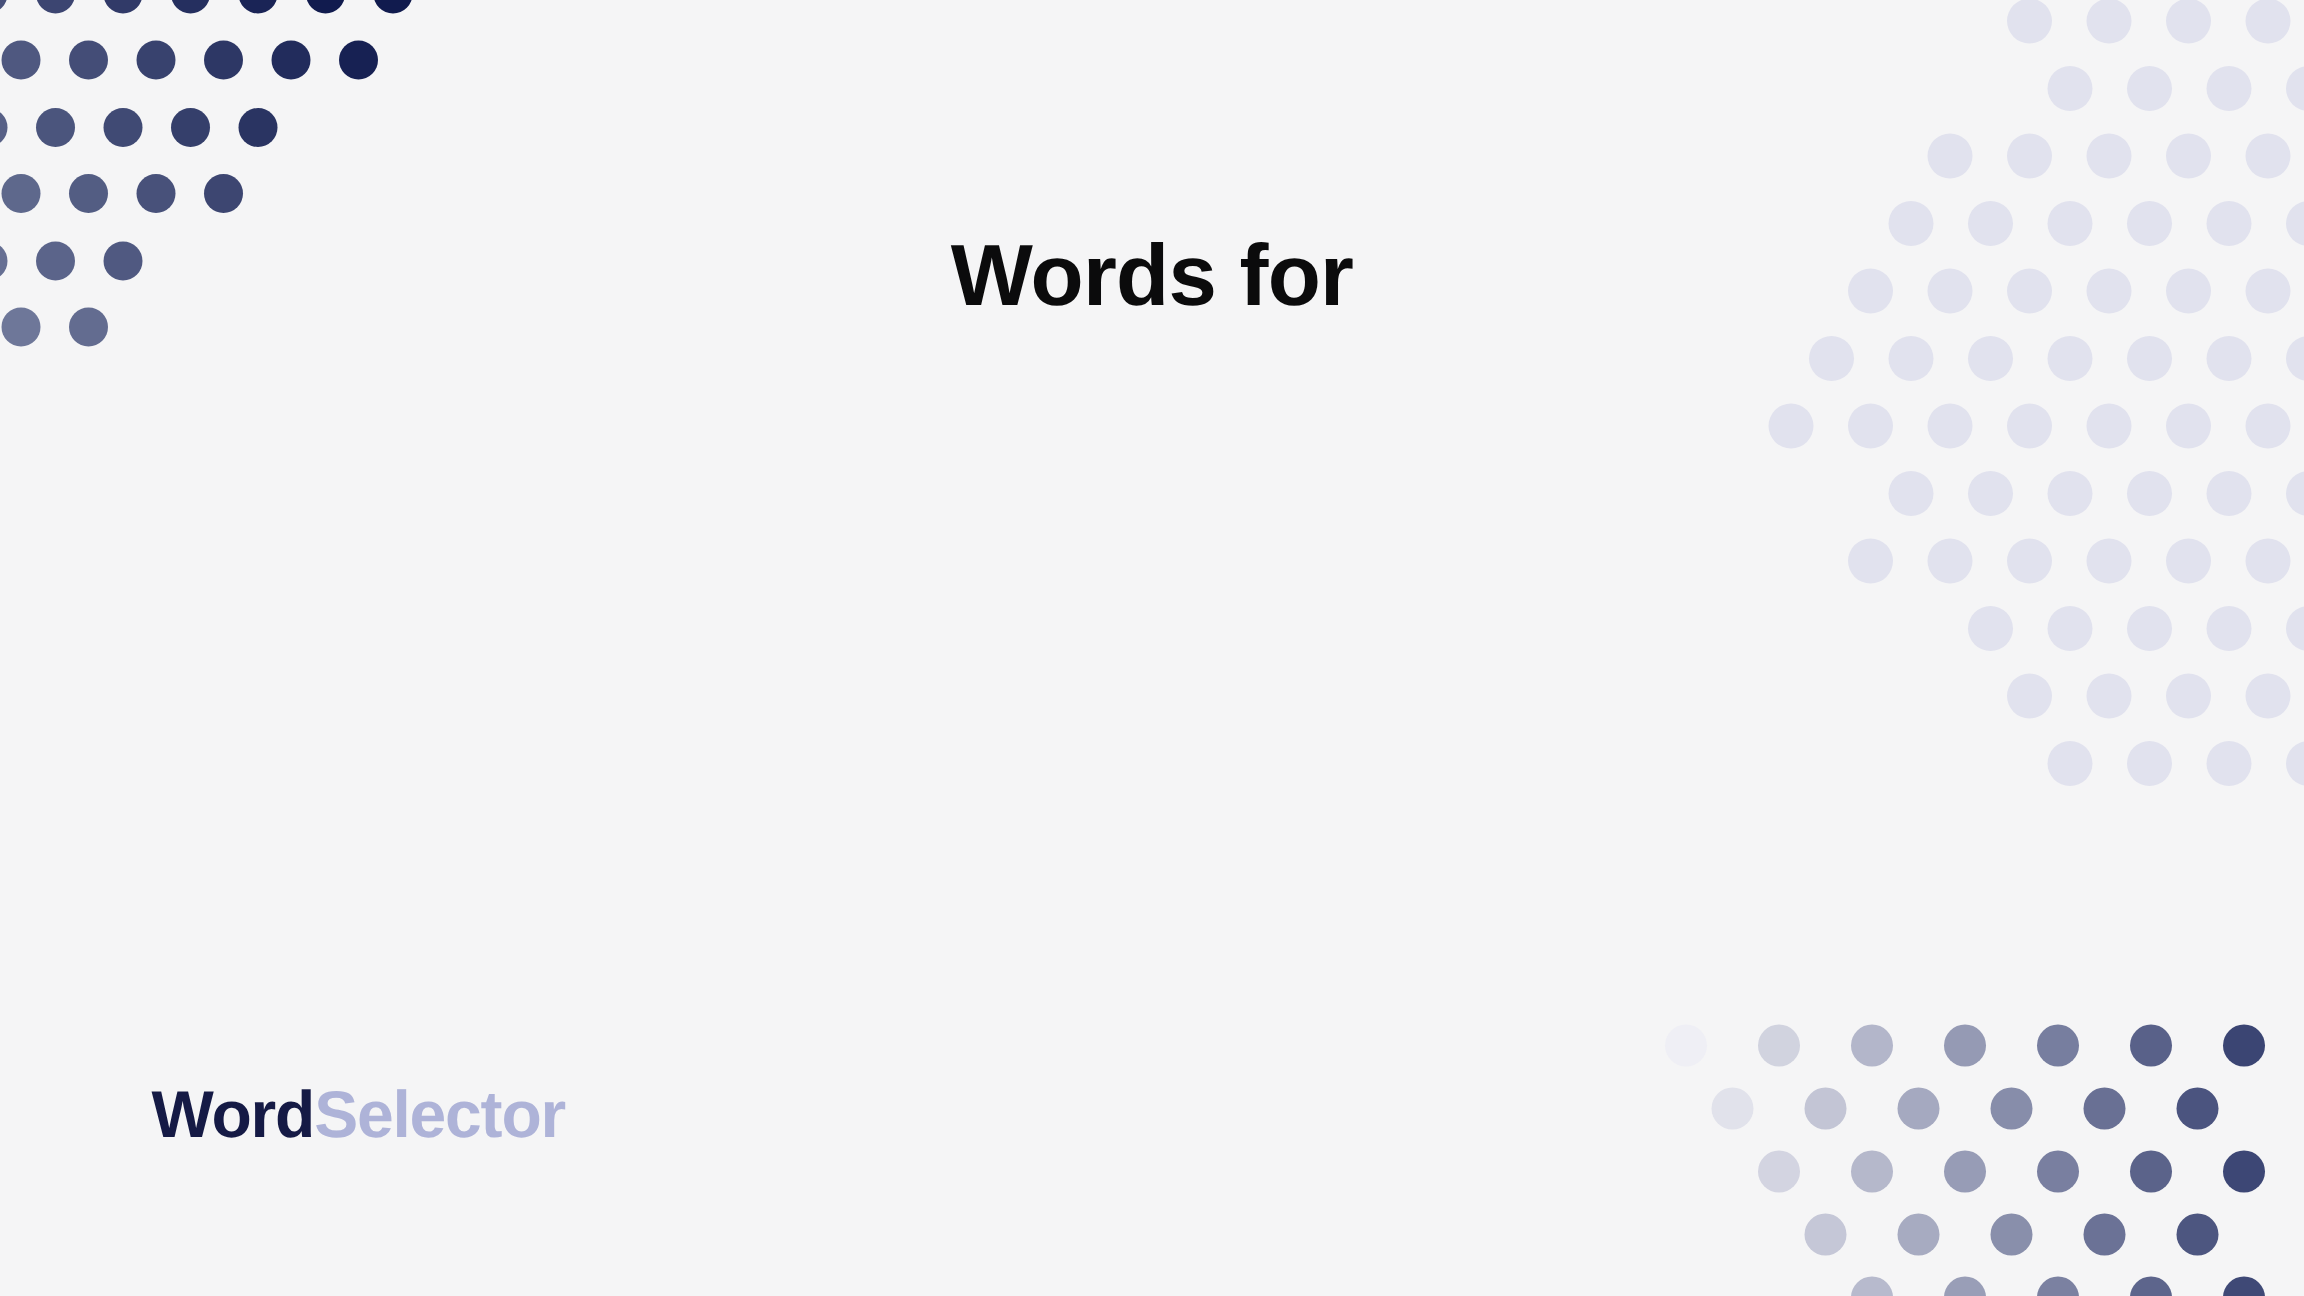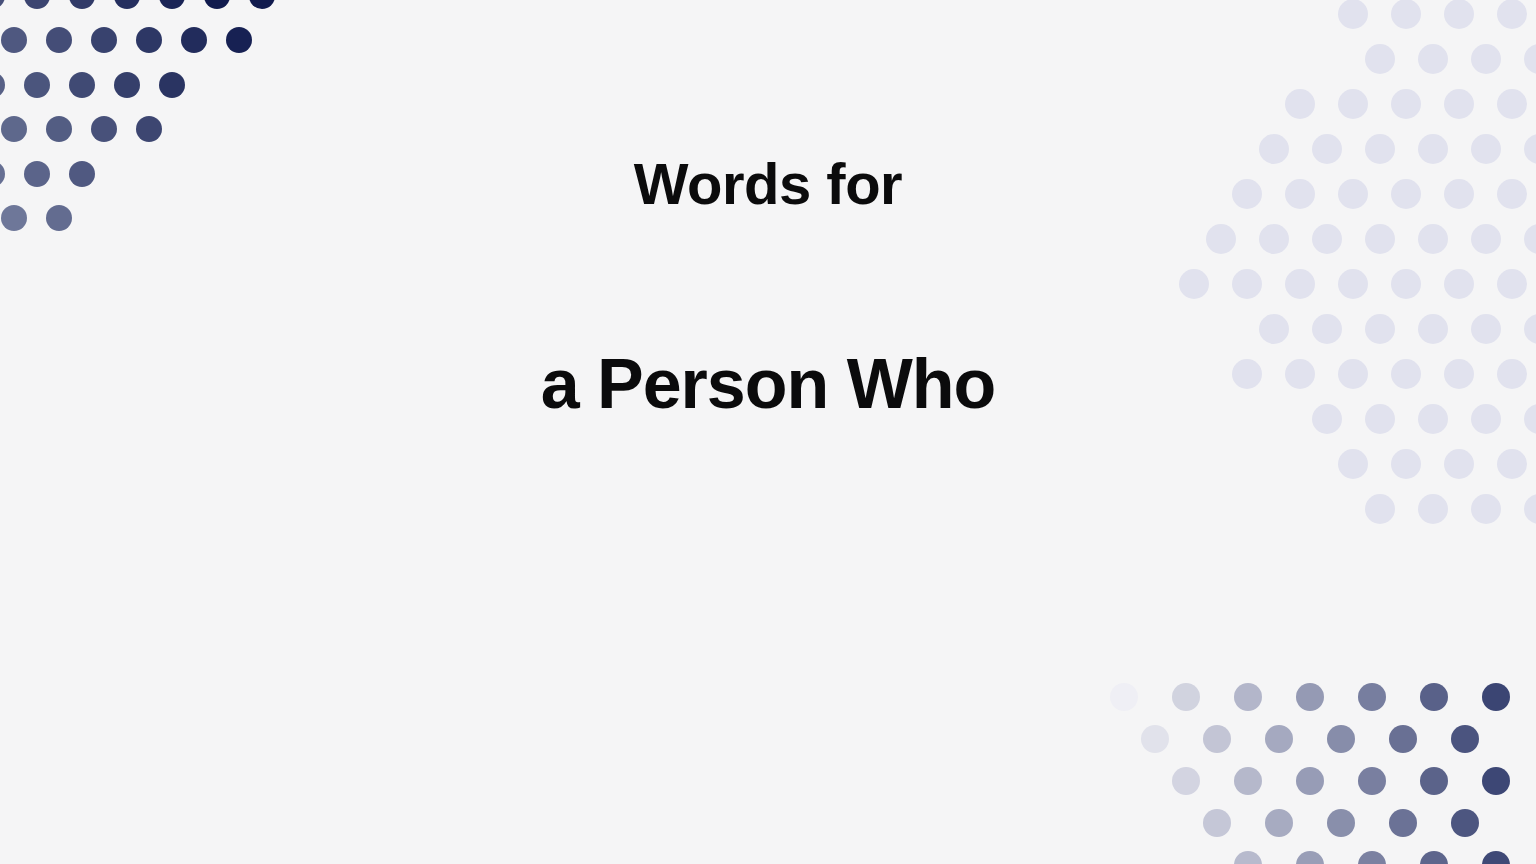"a Person Who" span.hl { html: <span>a Person Who</span> -> none }
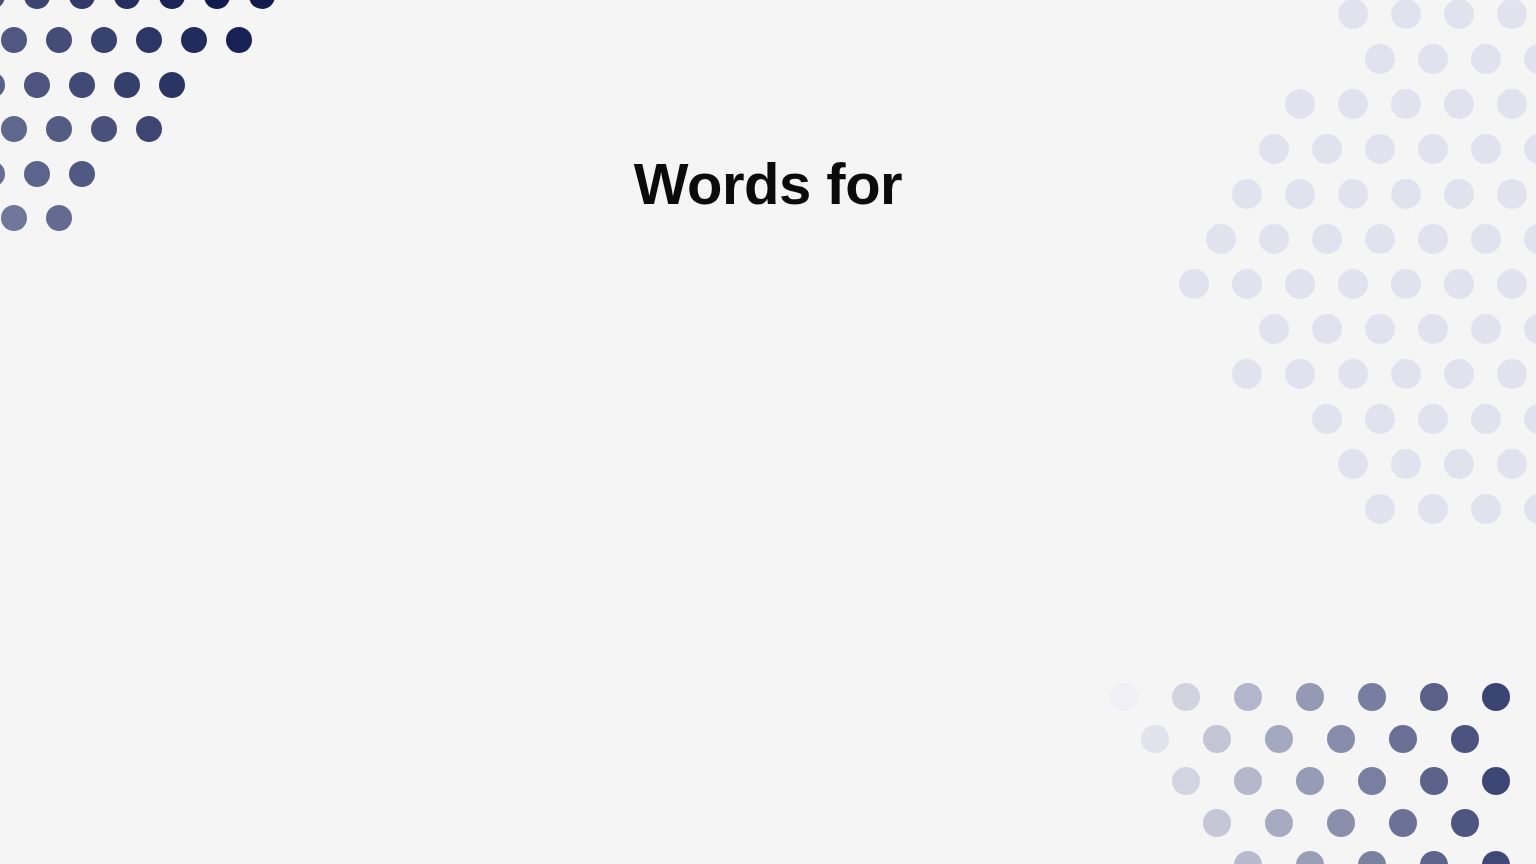"WordSelector" div { html: none -> <div> <span>Word</span><span>Selector</span> </div> }
